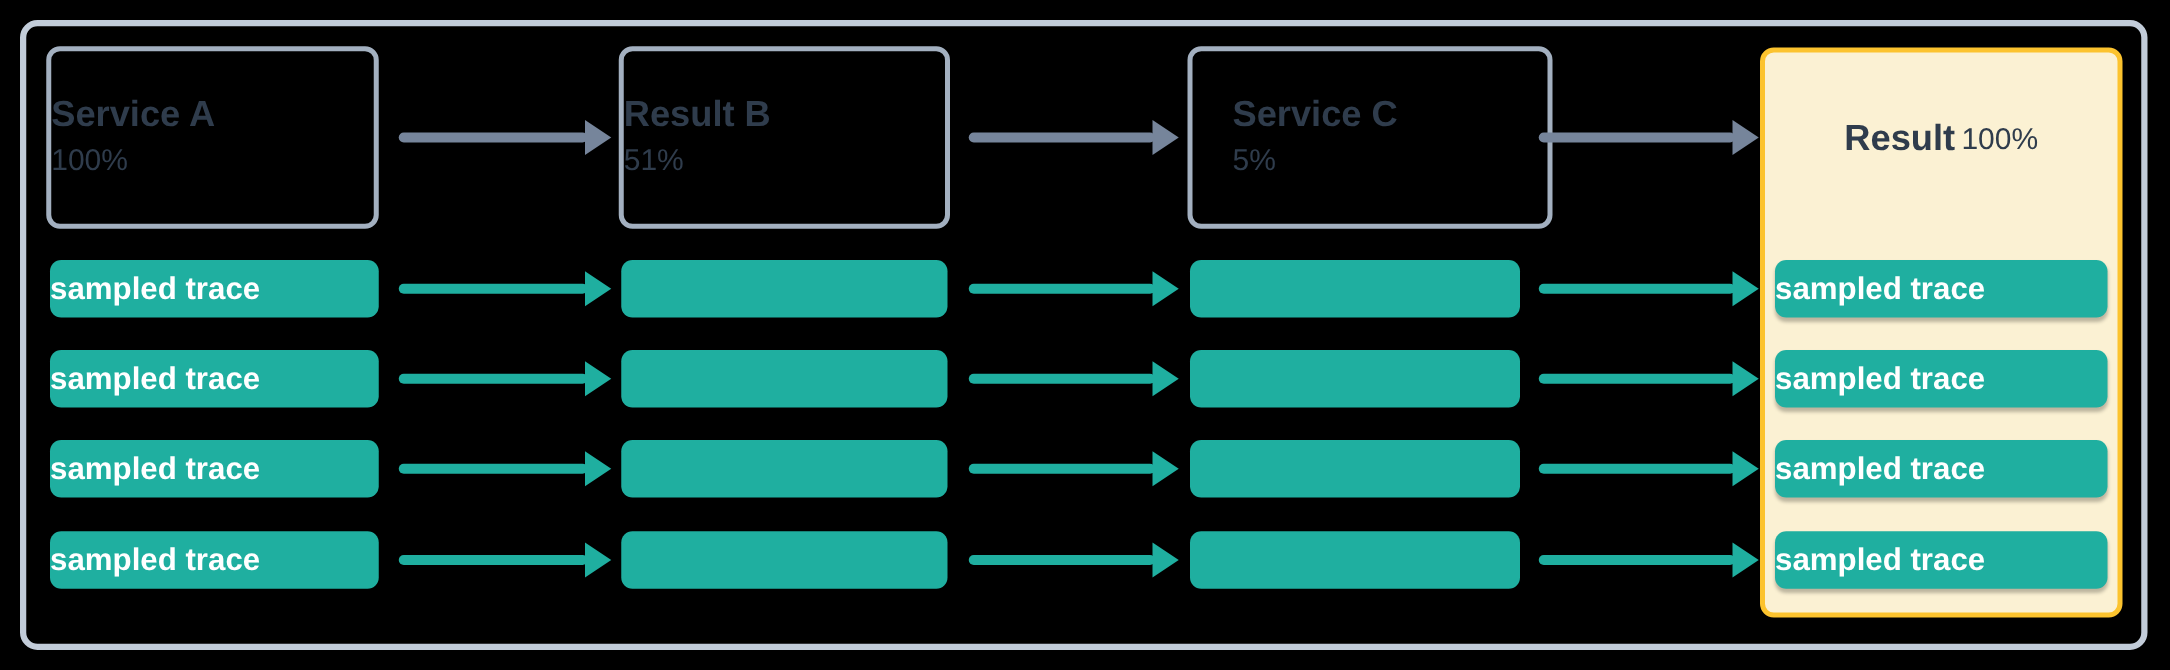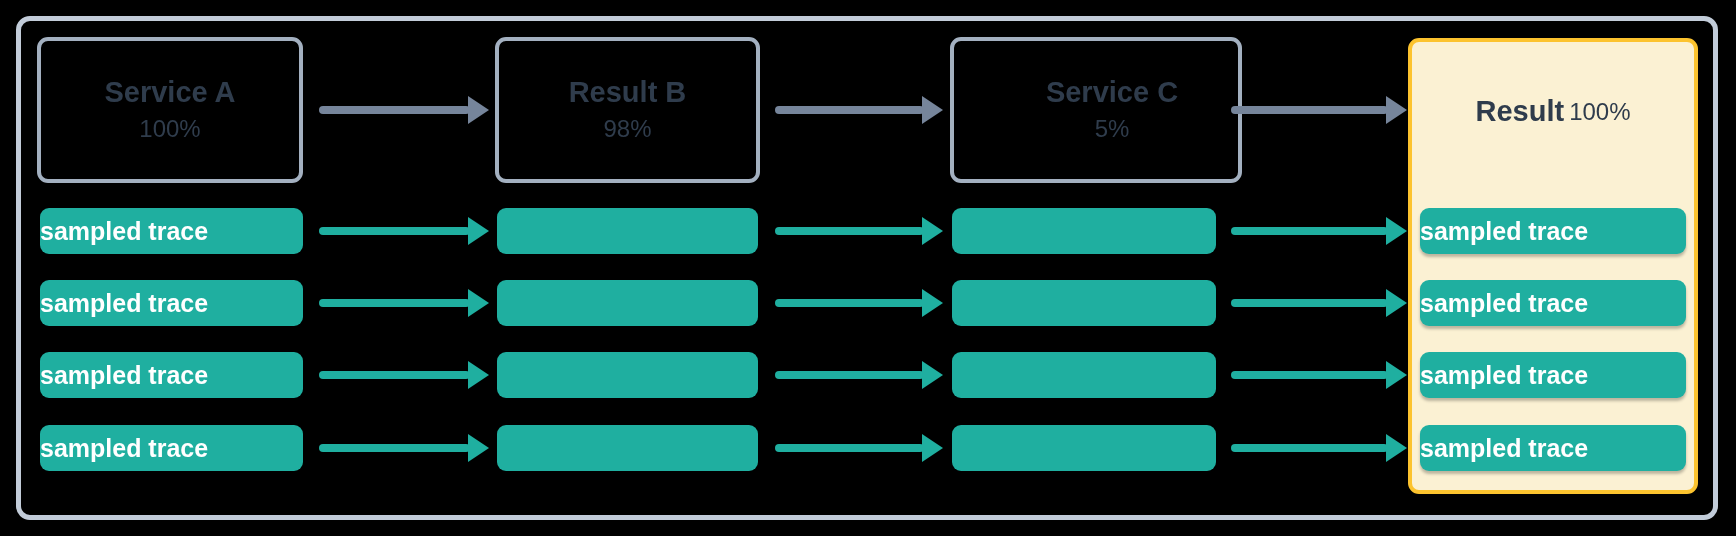"Service A" .service-box { align-items: center -> flex-start }
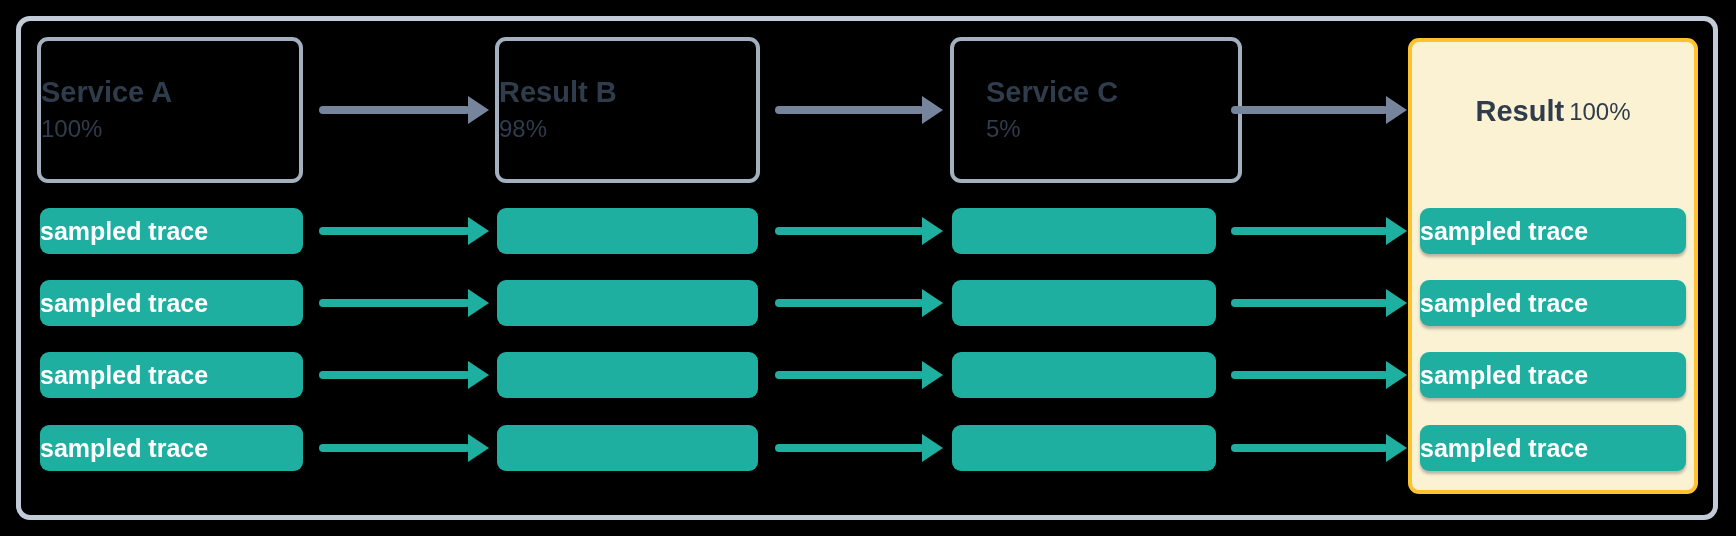"98%" div.svc-pct { text: 98% -> 51% }
